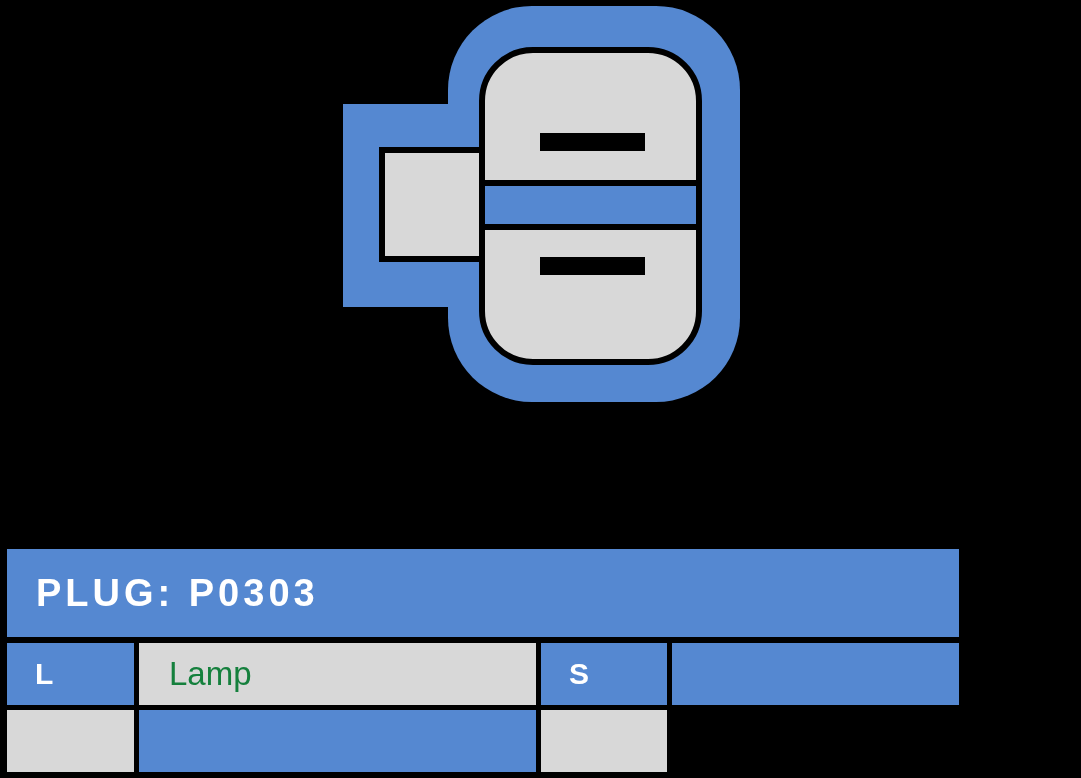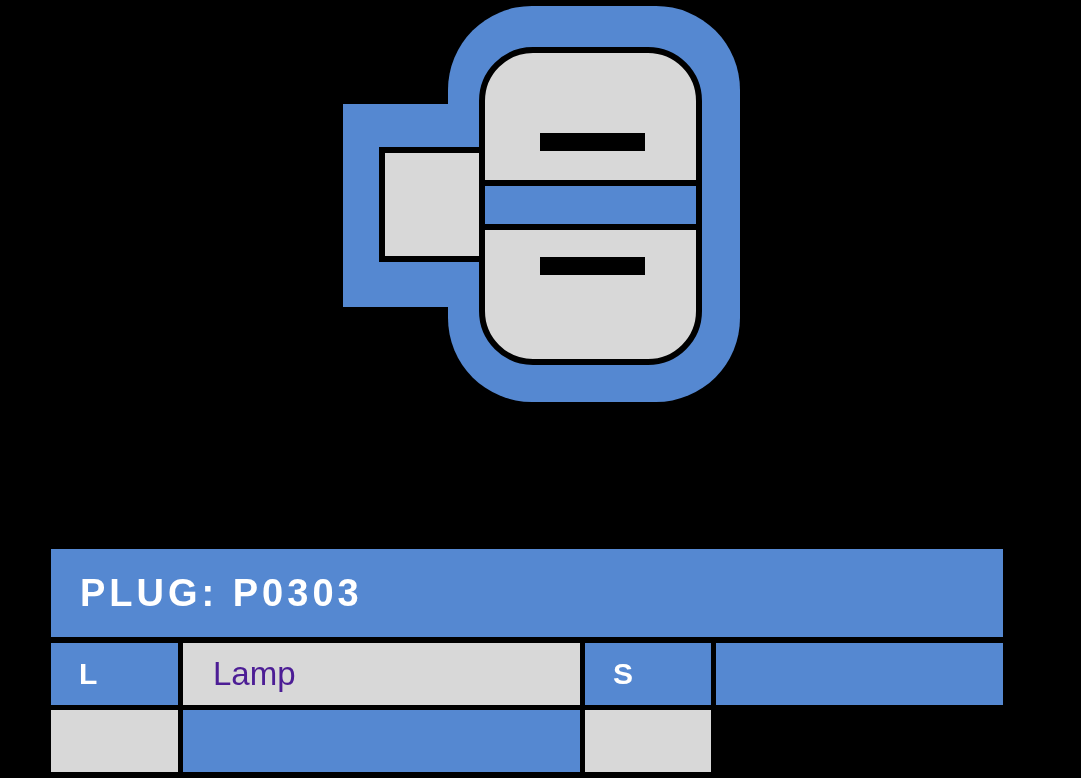"PLUG: P0303" .plug-table { margin-left: 44px -> none }
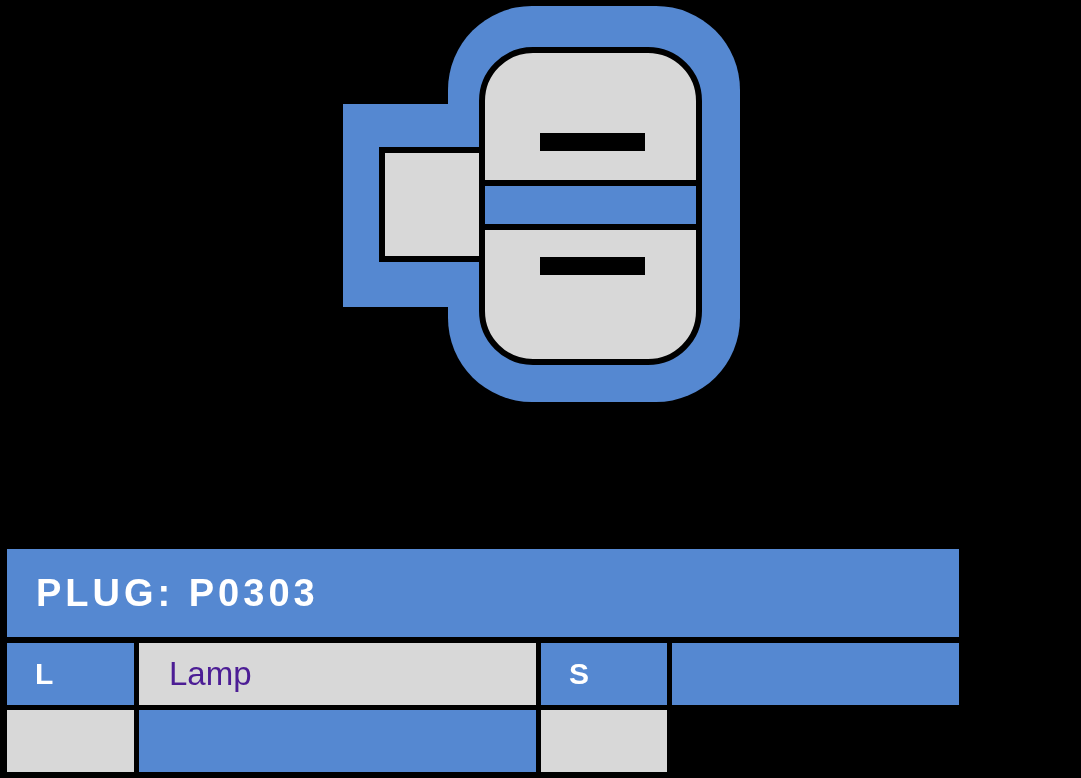"Lamp" .cell.desc { color: #4c1d95 -> #15803d }
